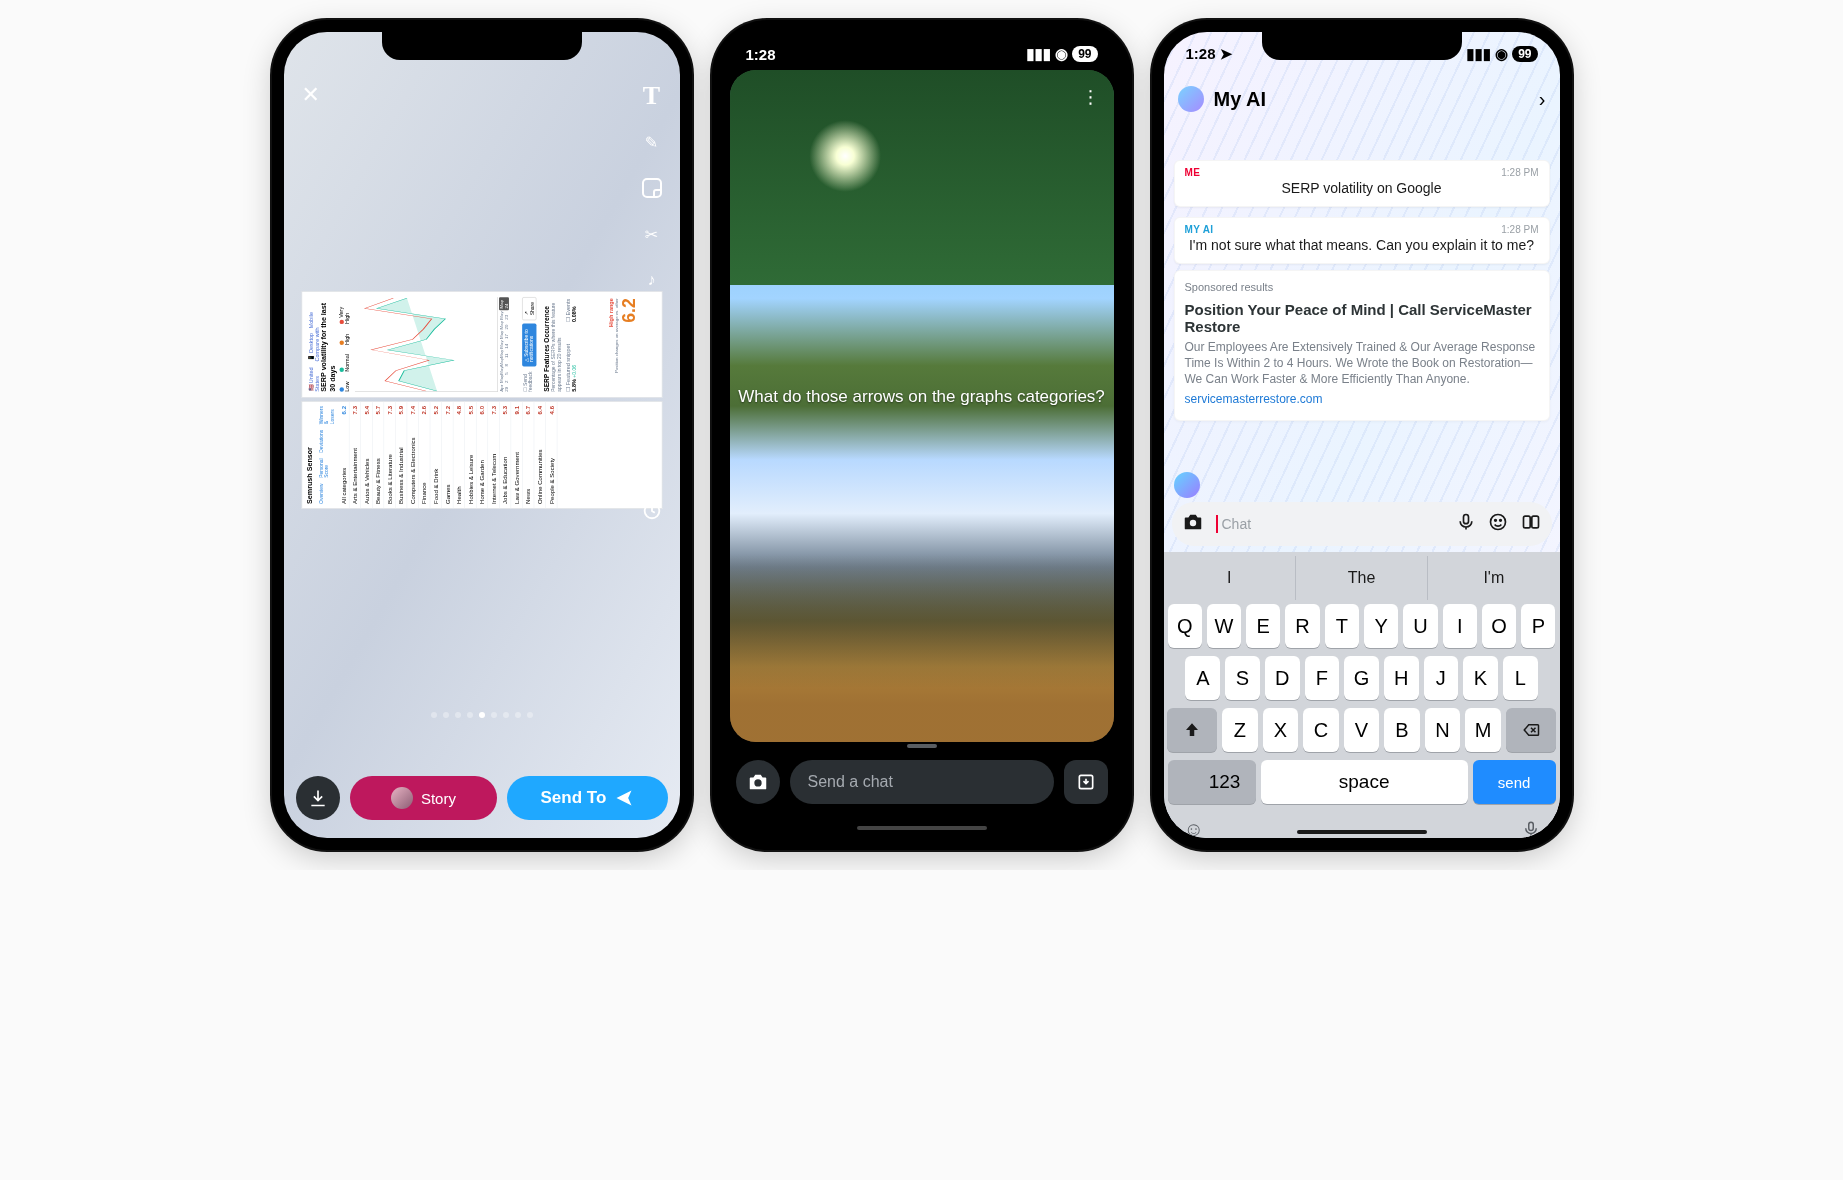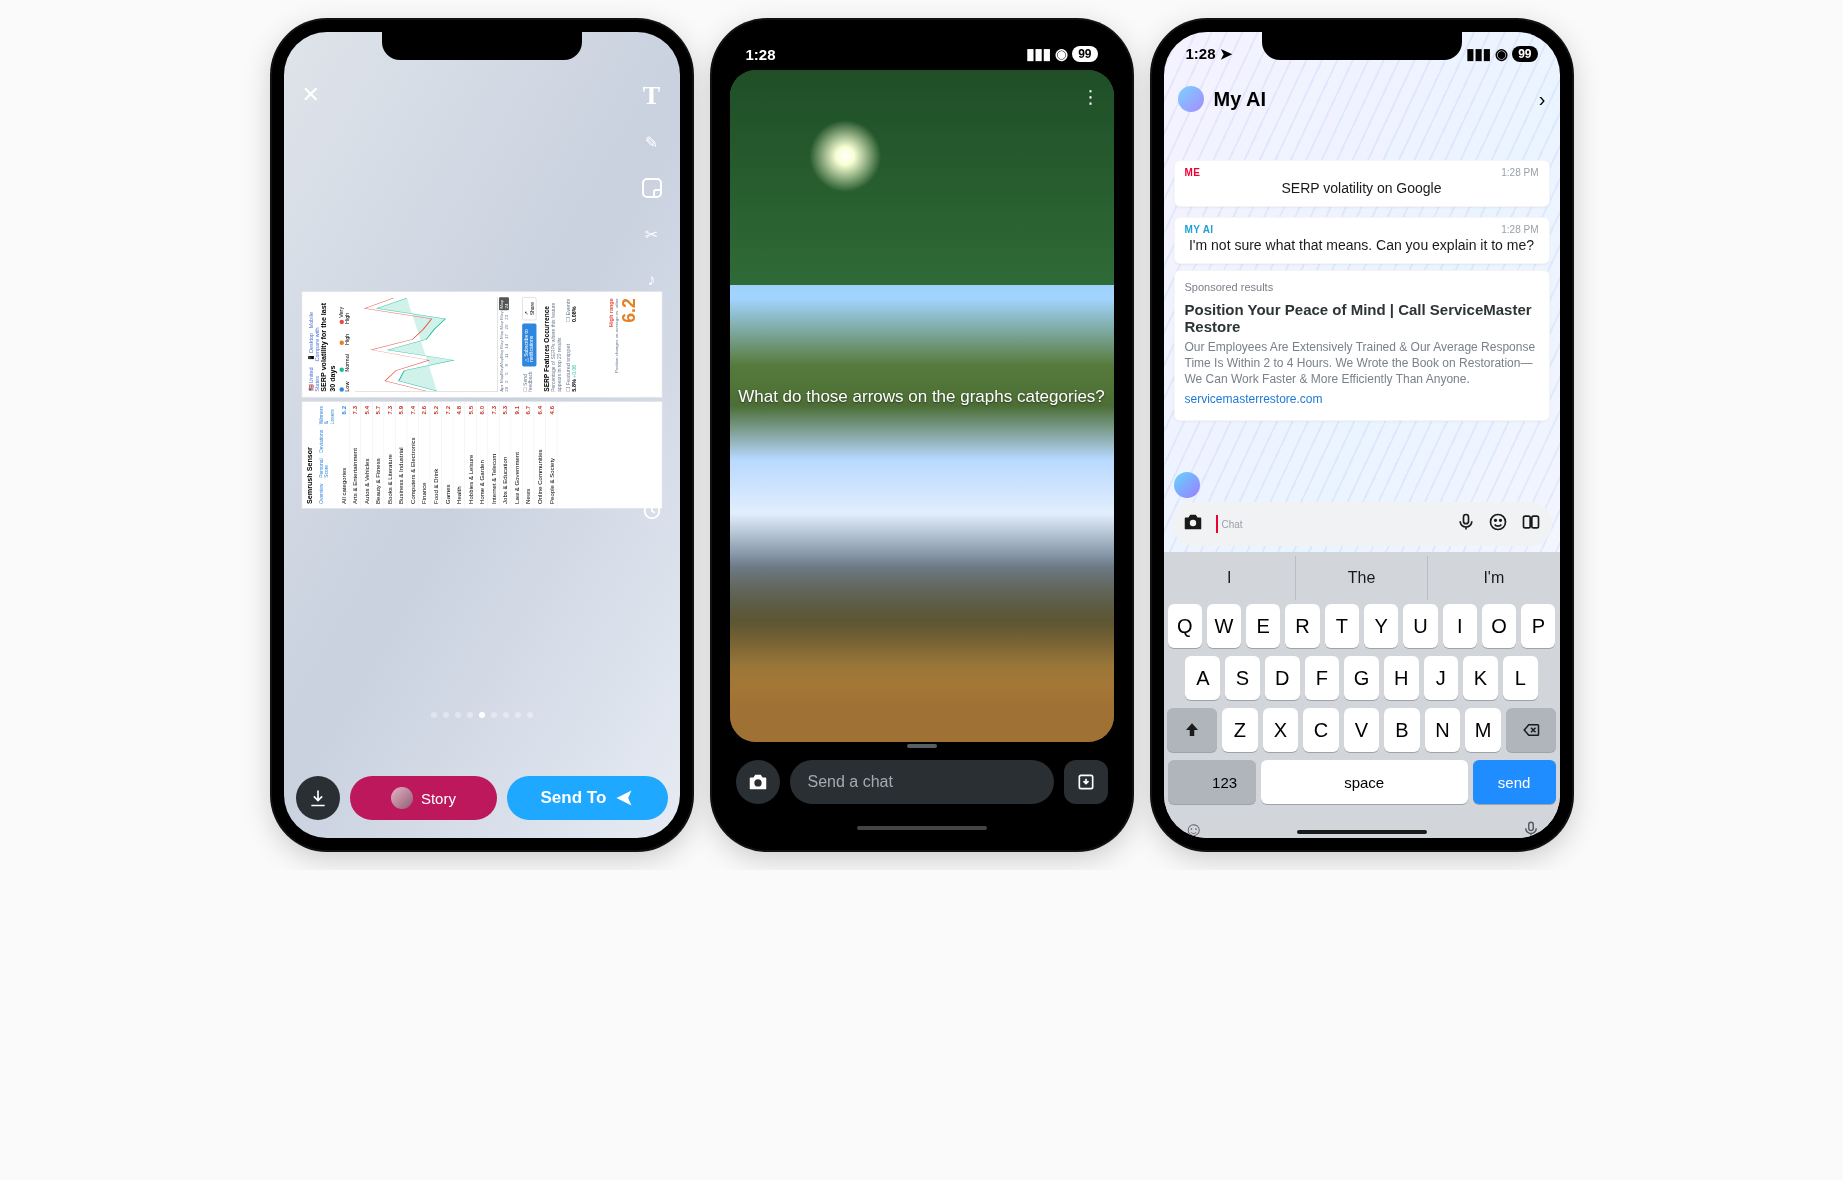"Chat" .p3-chat-text { font-size: 10px -> 14px }
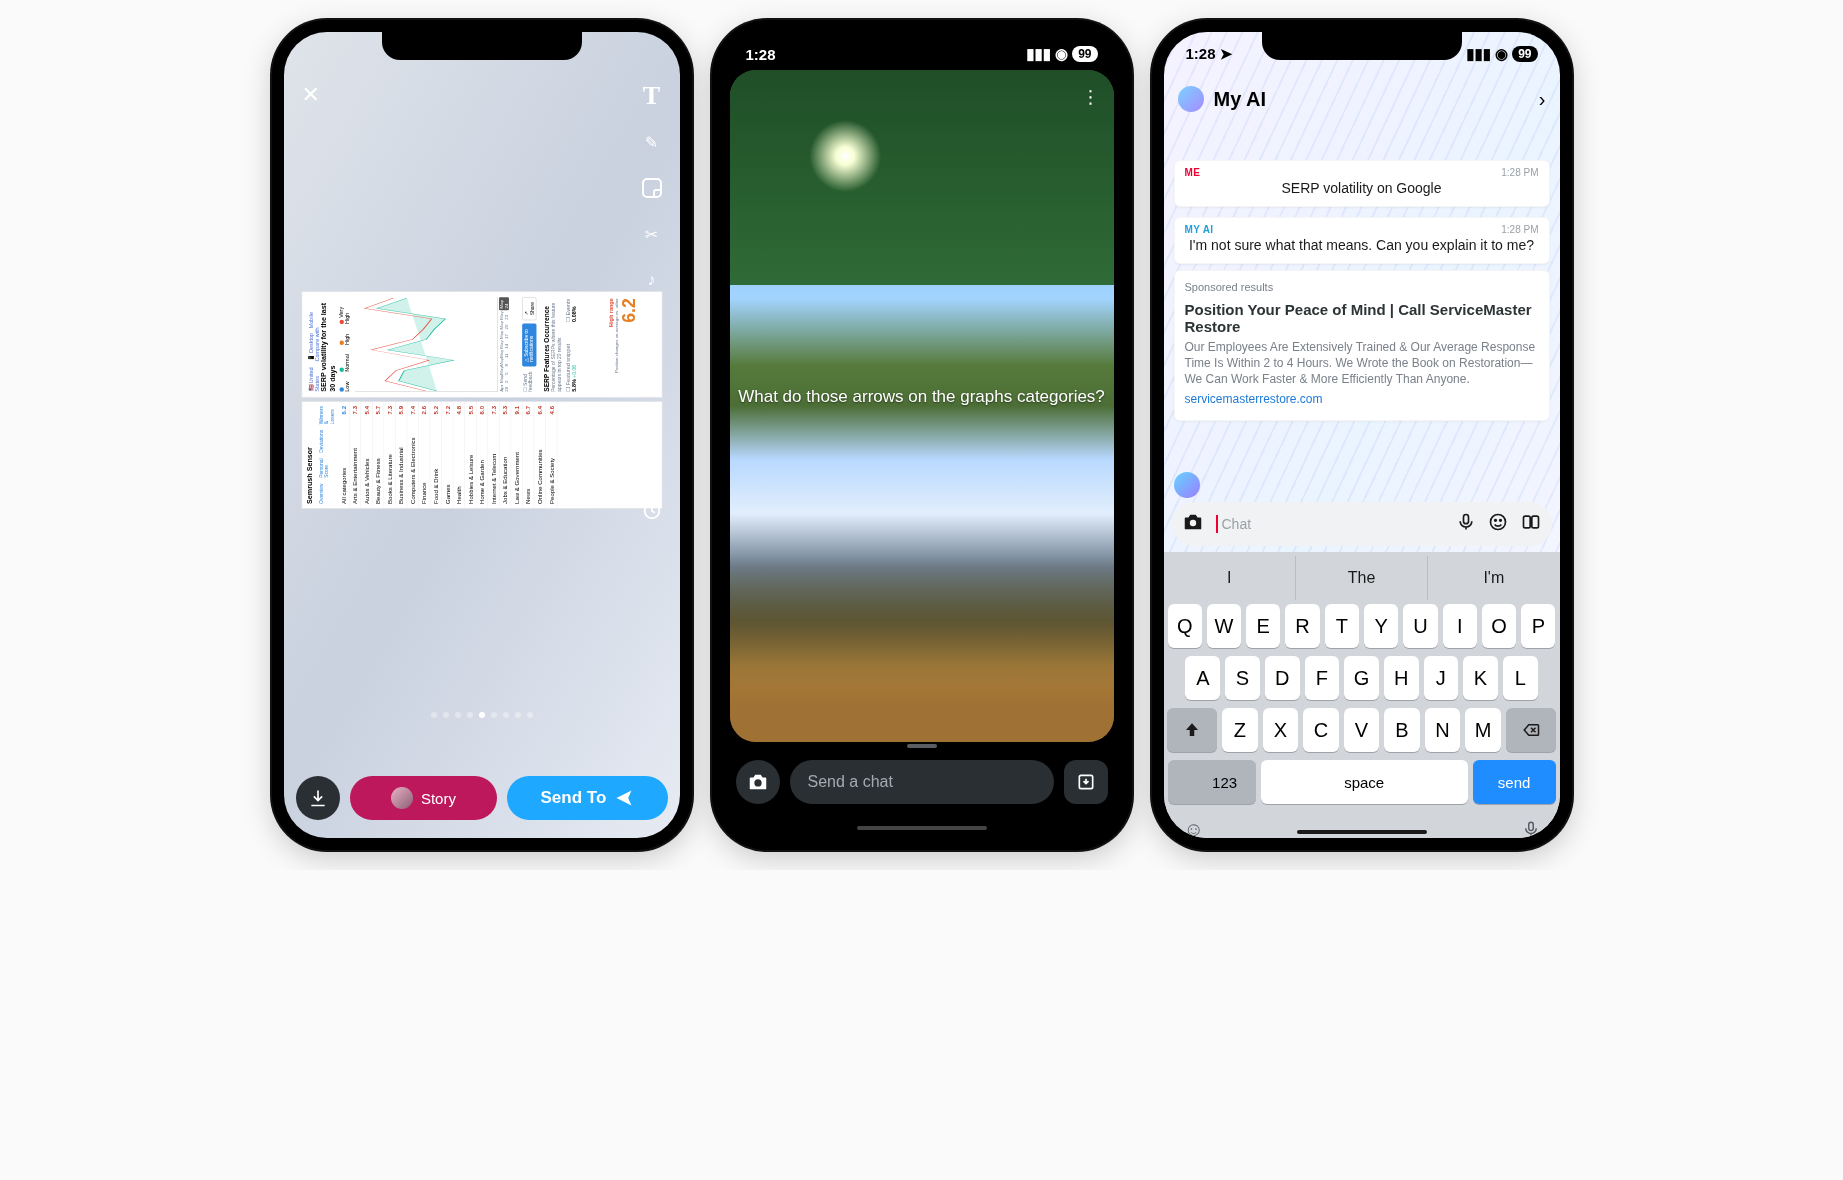"123" .key.num { font-size: 15px -> 19px }
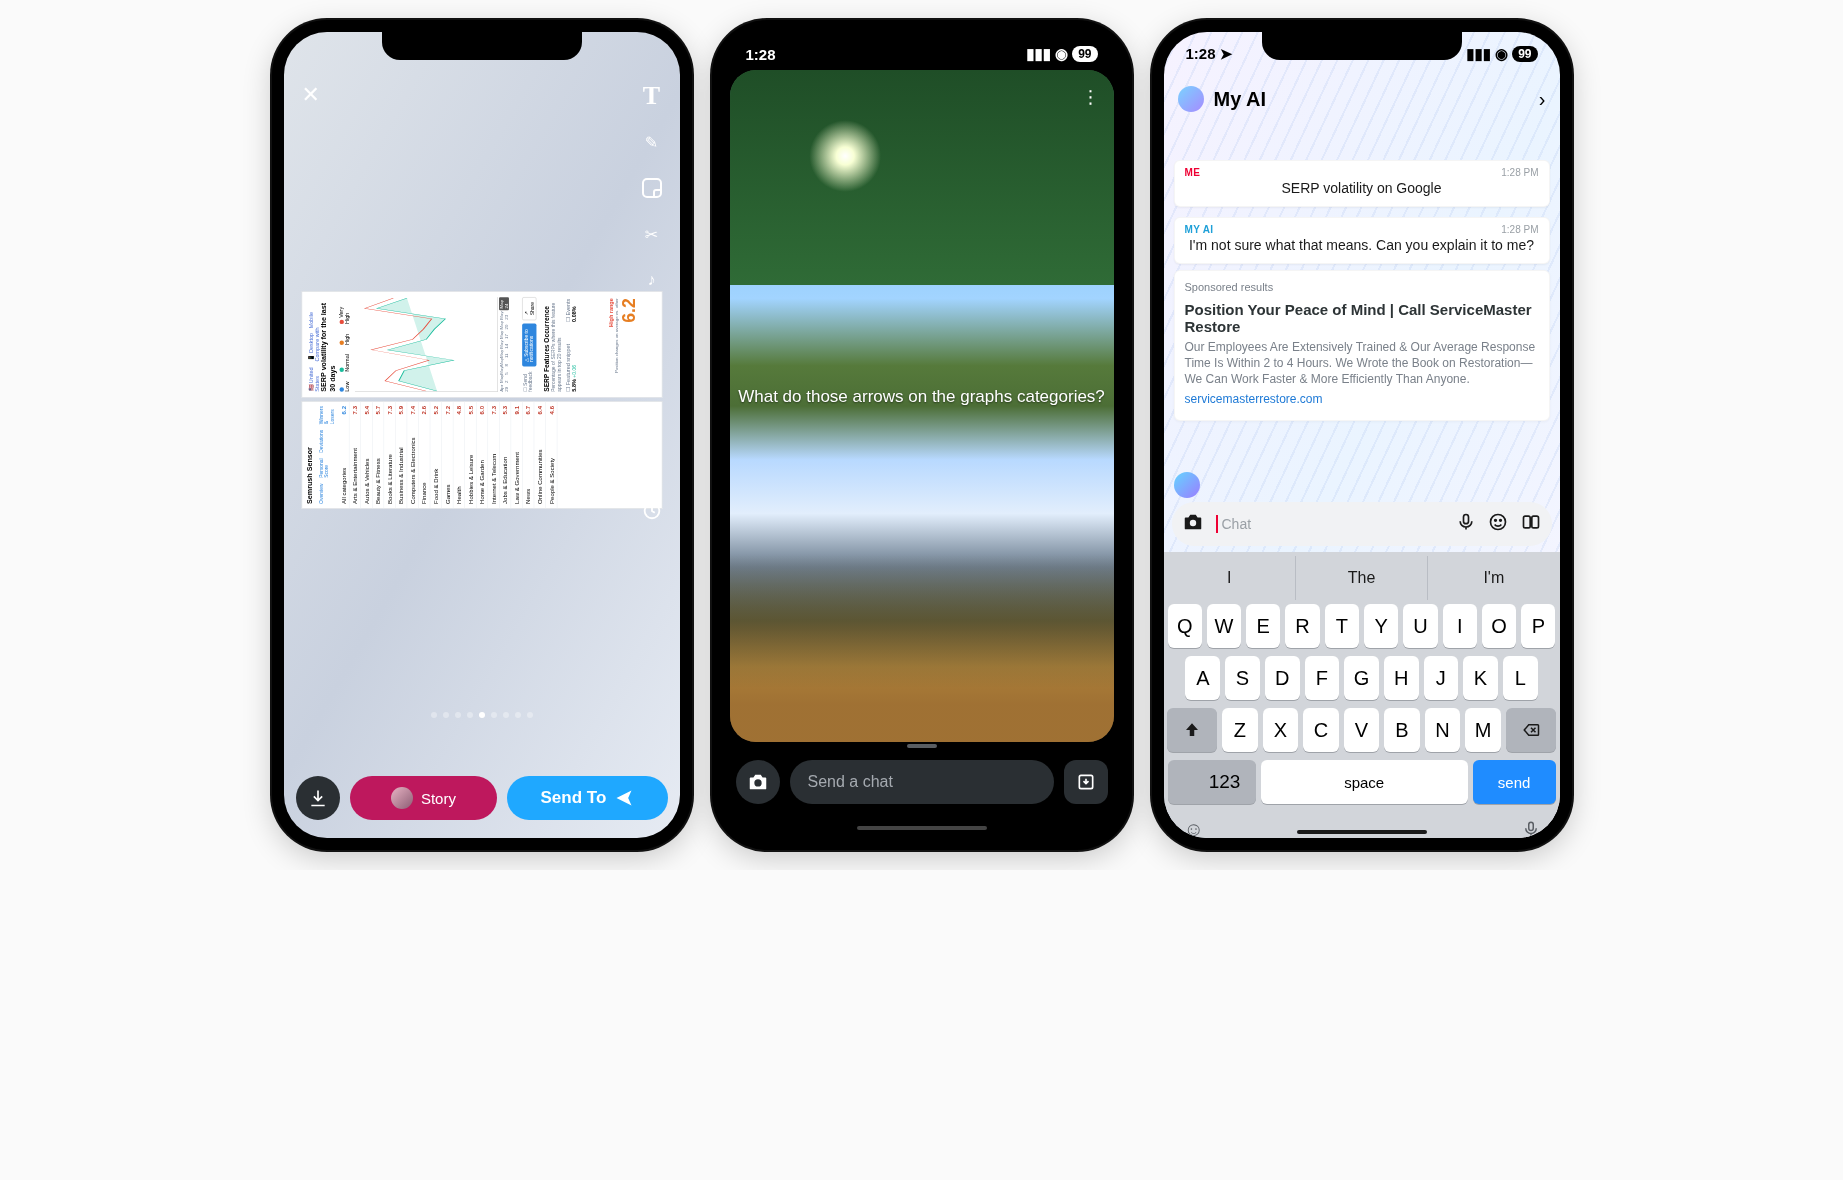"space" .key.space { font-size: 15px -> 19px }
